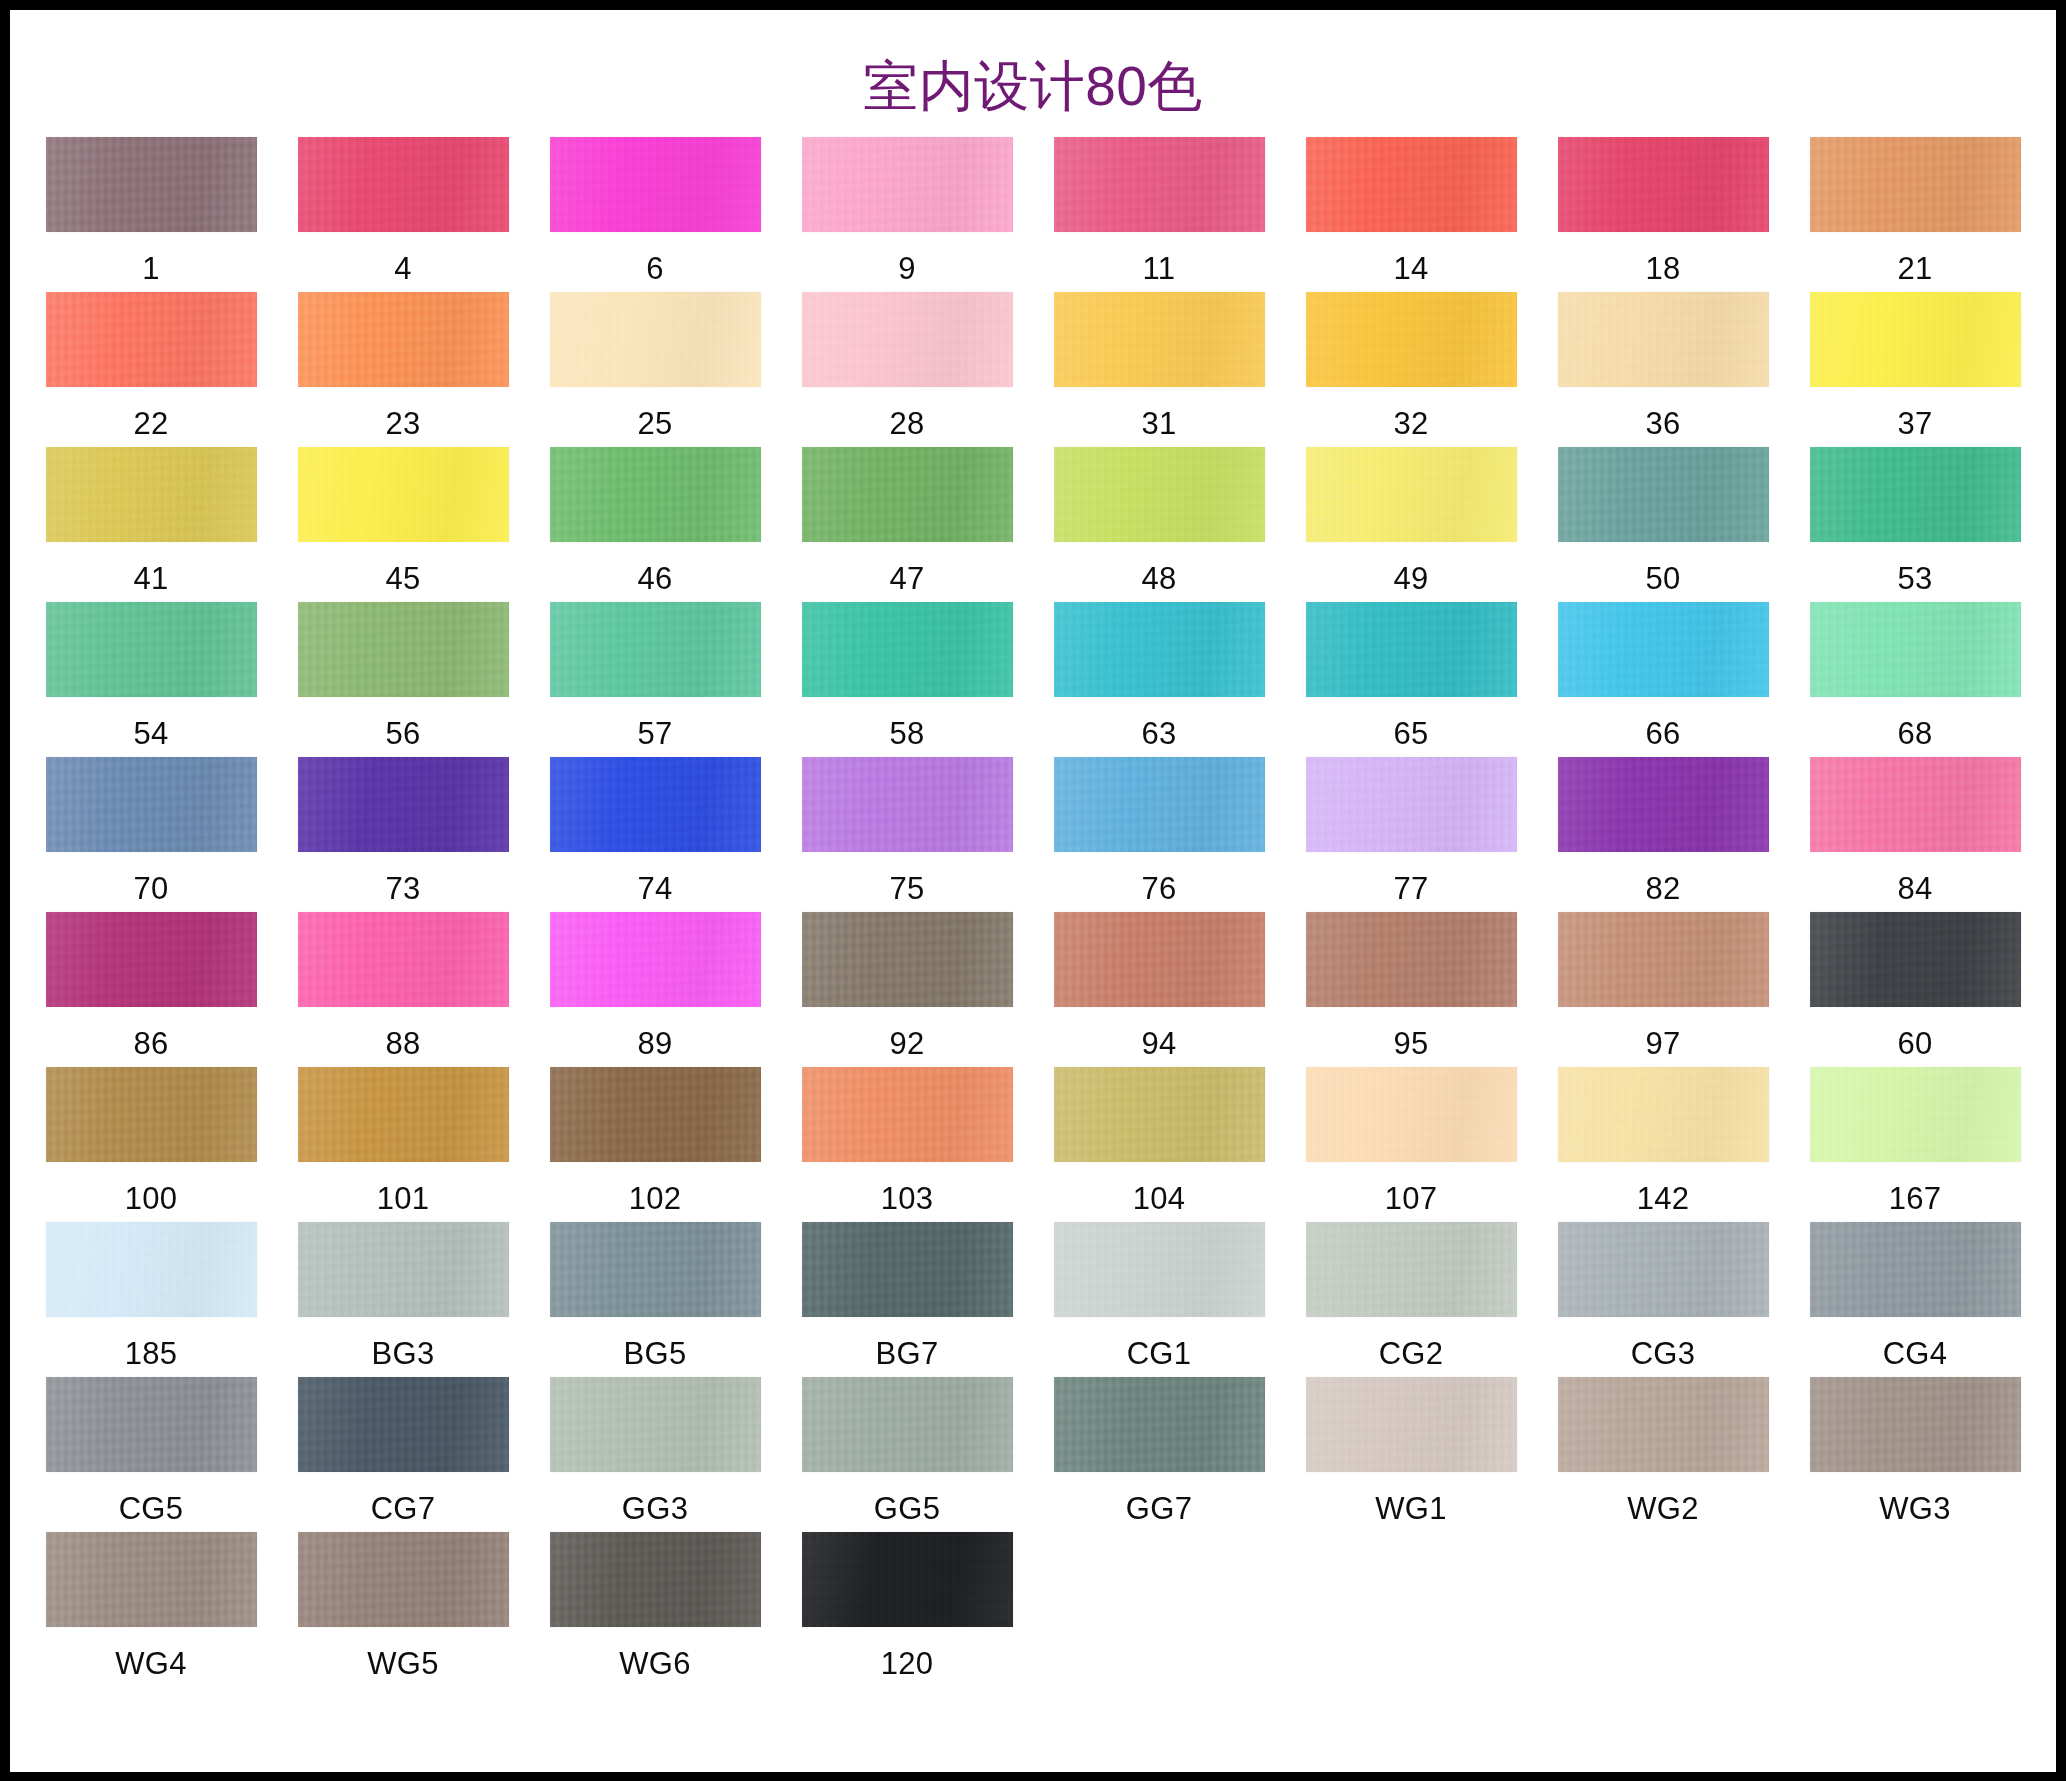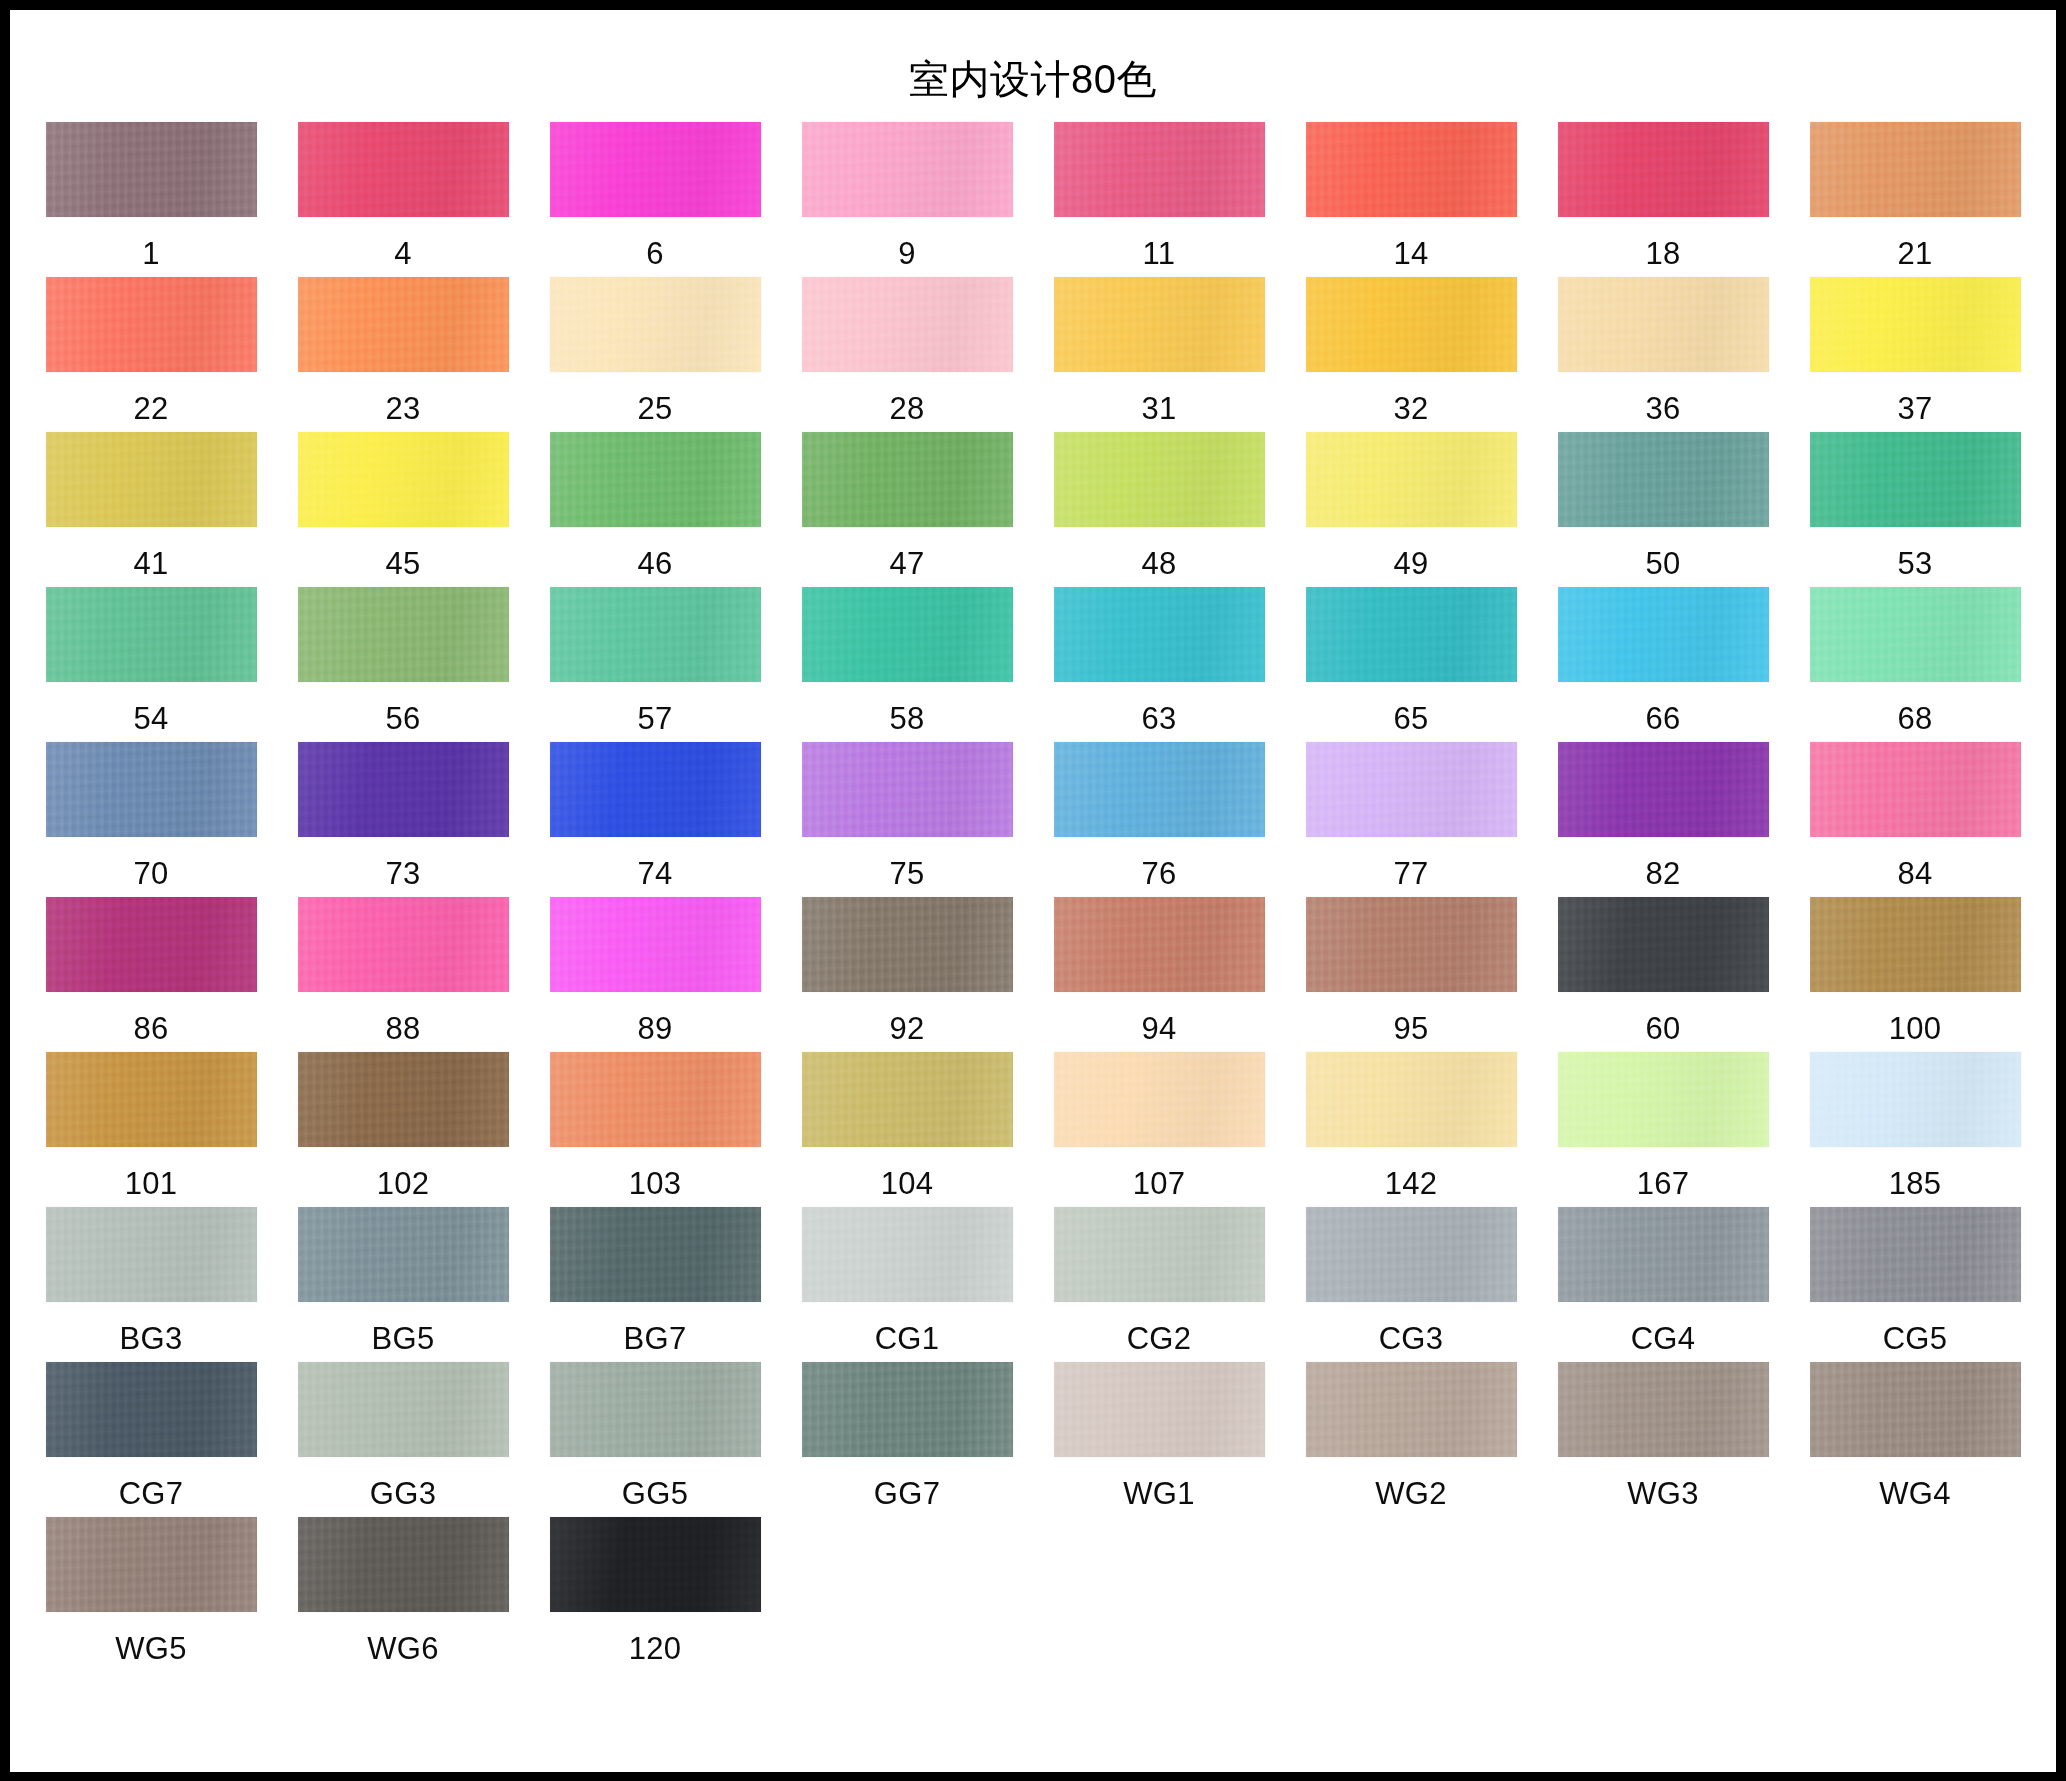"室内设计80色" #chart-title { color: #000000 -> #701a75; font-size: 40px -> 55px }
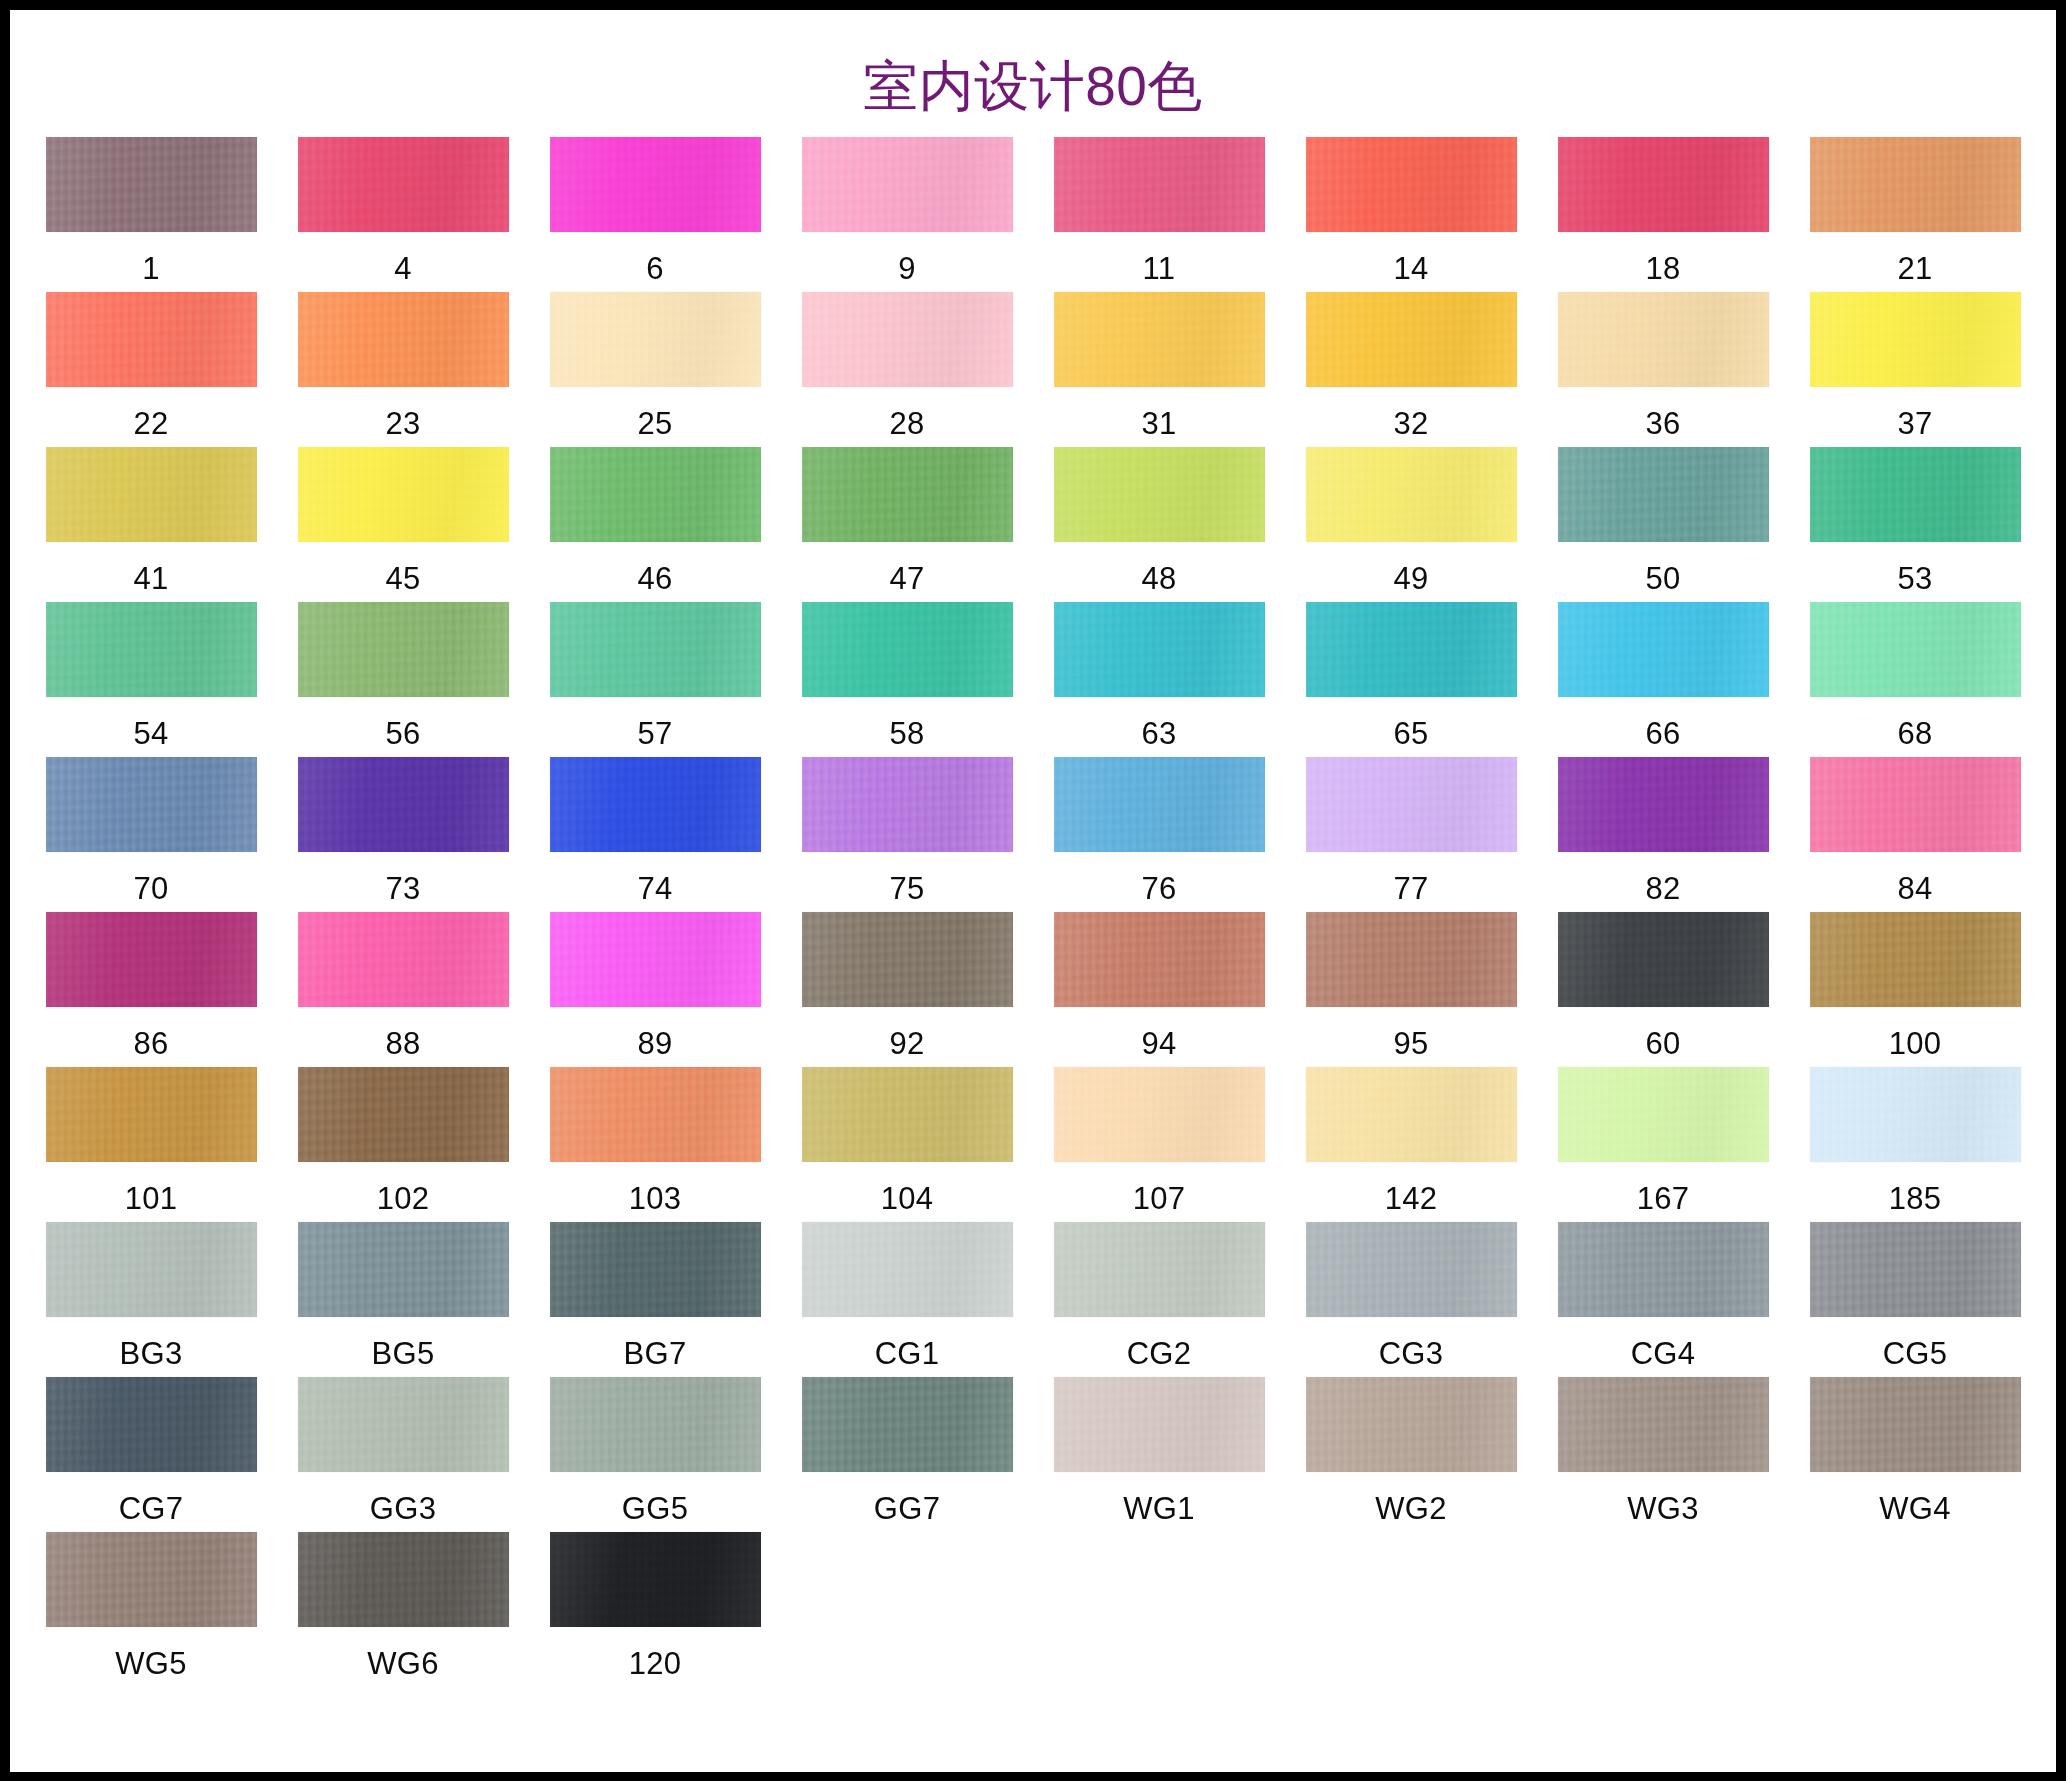"97" div.swatch-cell { html: none -> <div> <div></div> <div>97</div> </div> }
